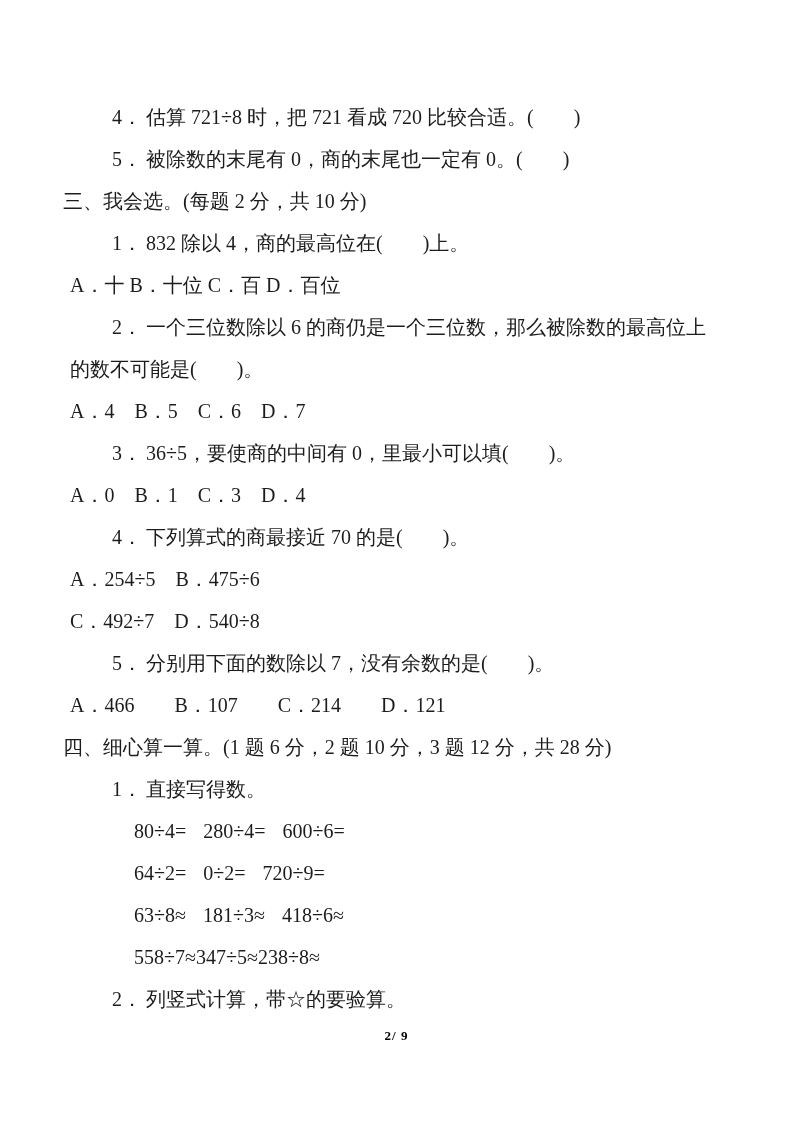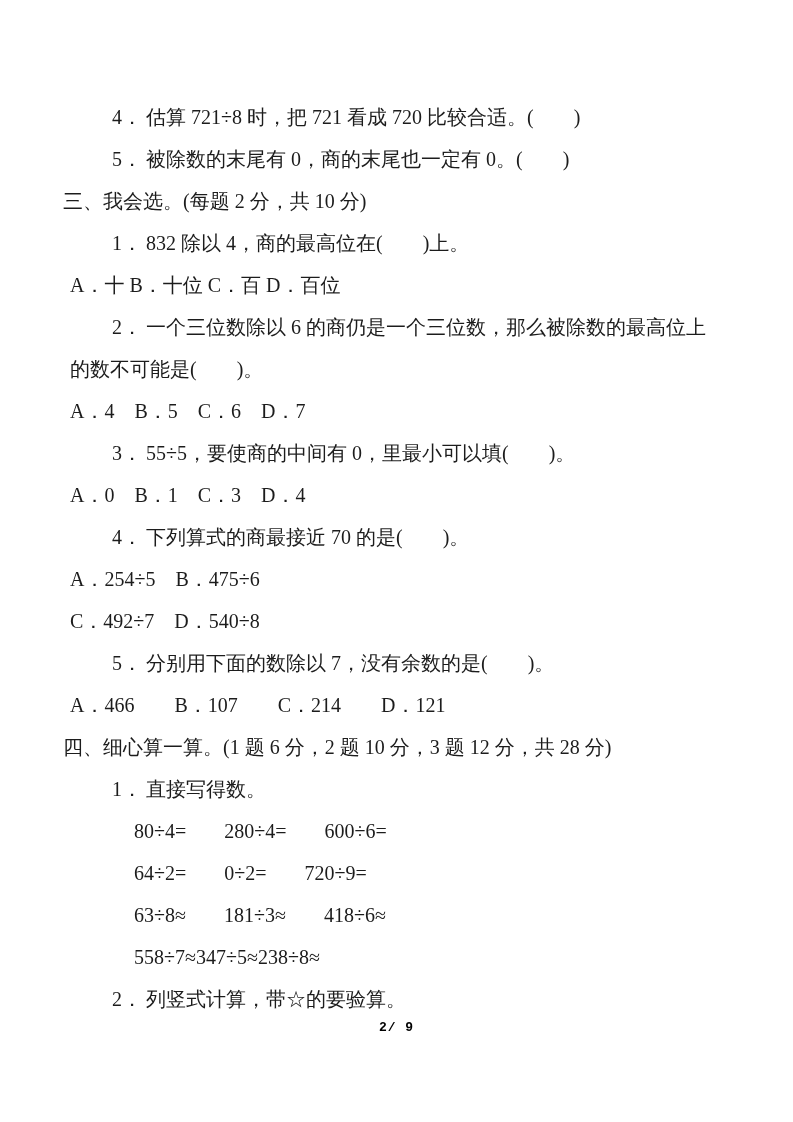"55÷5，要使商的中间有 0，里最小可以填( )。" span.txt { text: 55 -> 36 }
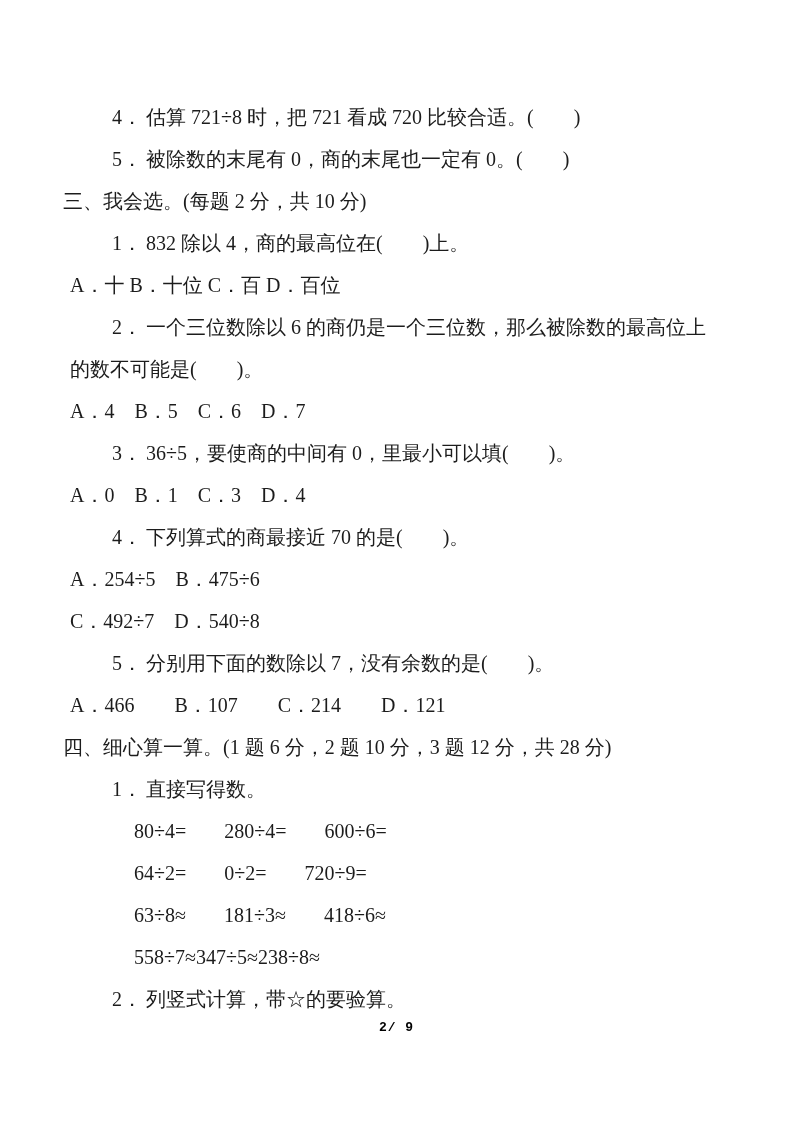"80÷4=" .calc { gap: 38px -> 17px }
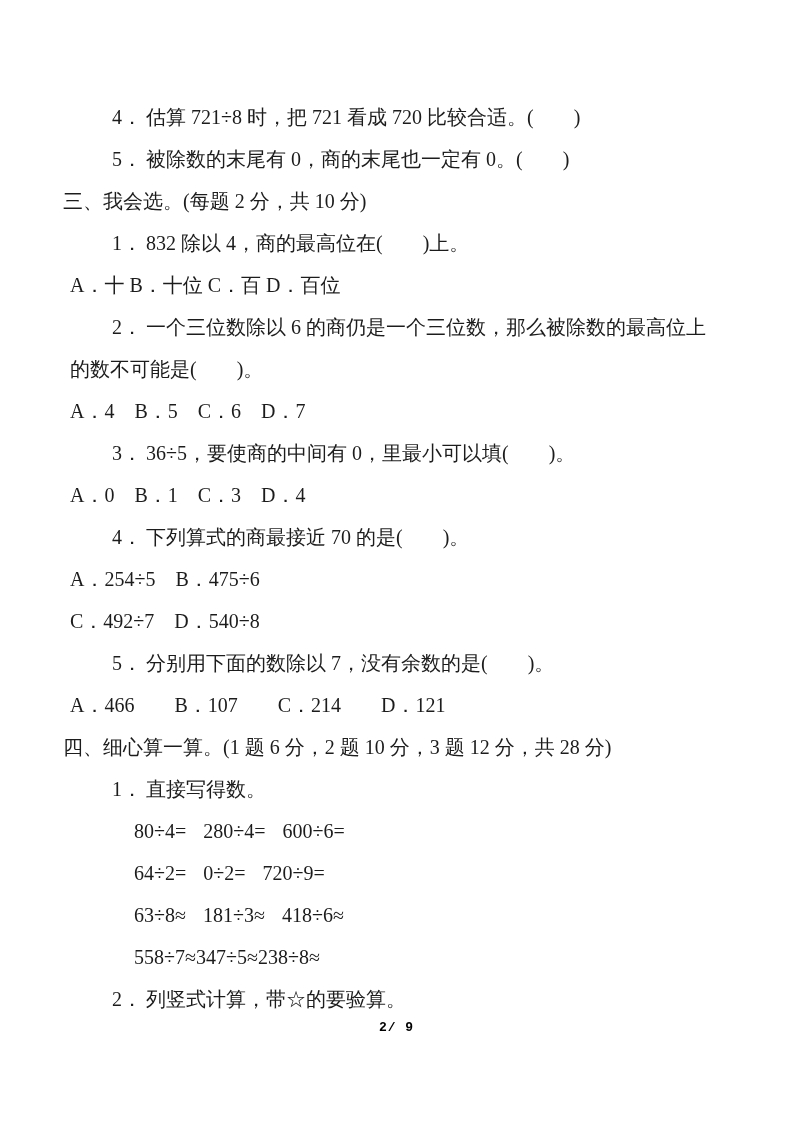"2/ 9" .footer { font-family: Liberation Mono, monospace -> Liberation Serif, serif; margin-top: 0 -> 8px }
